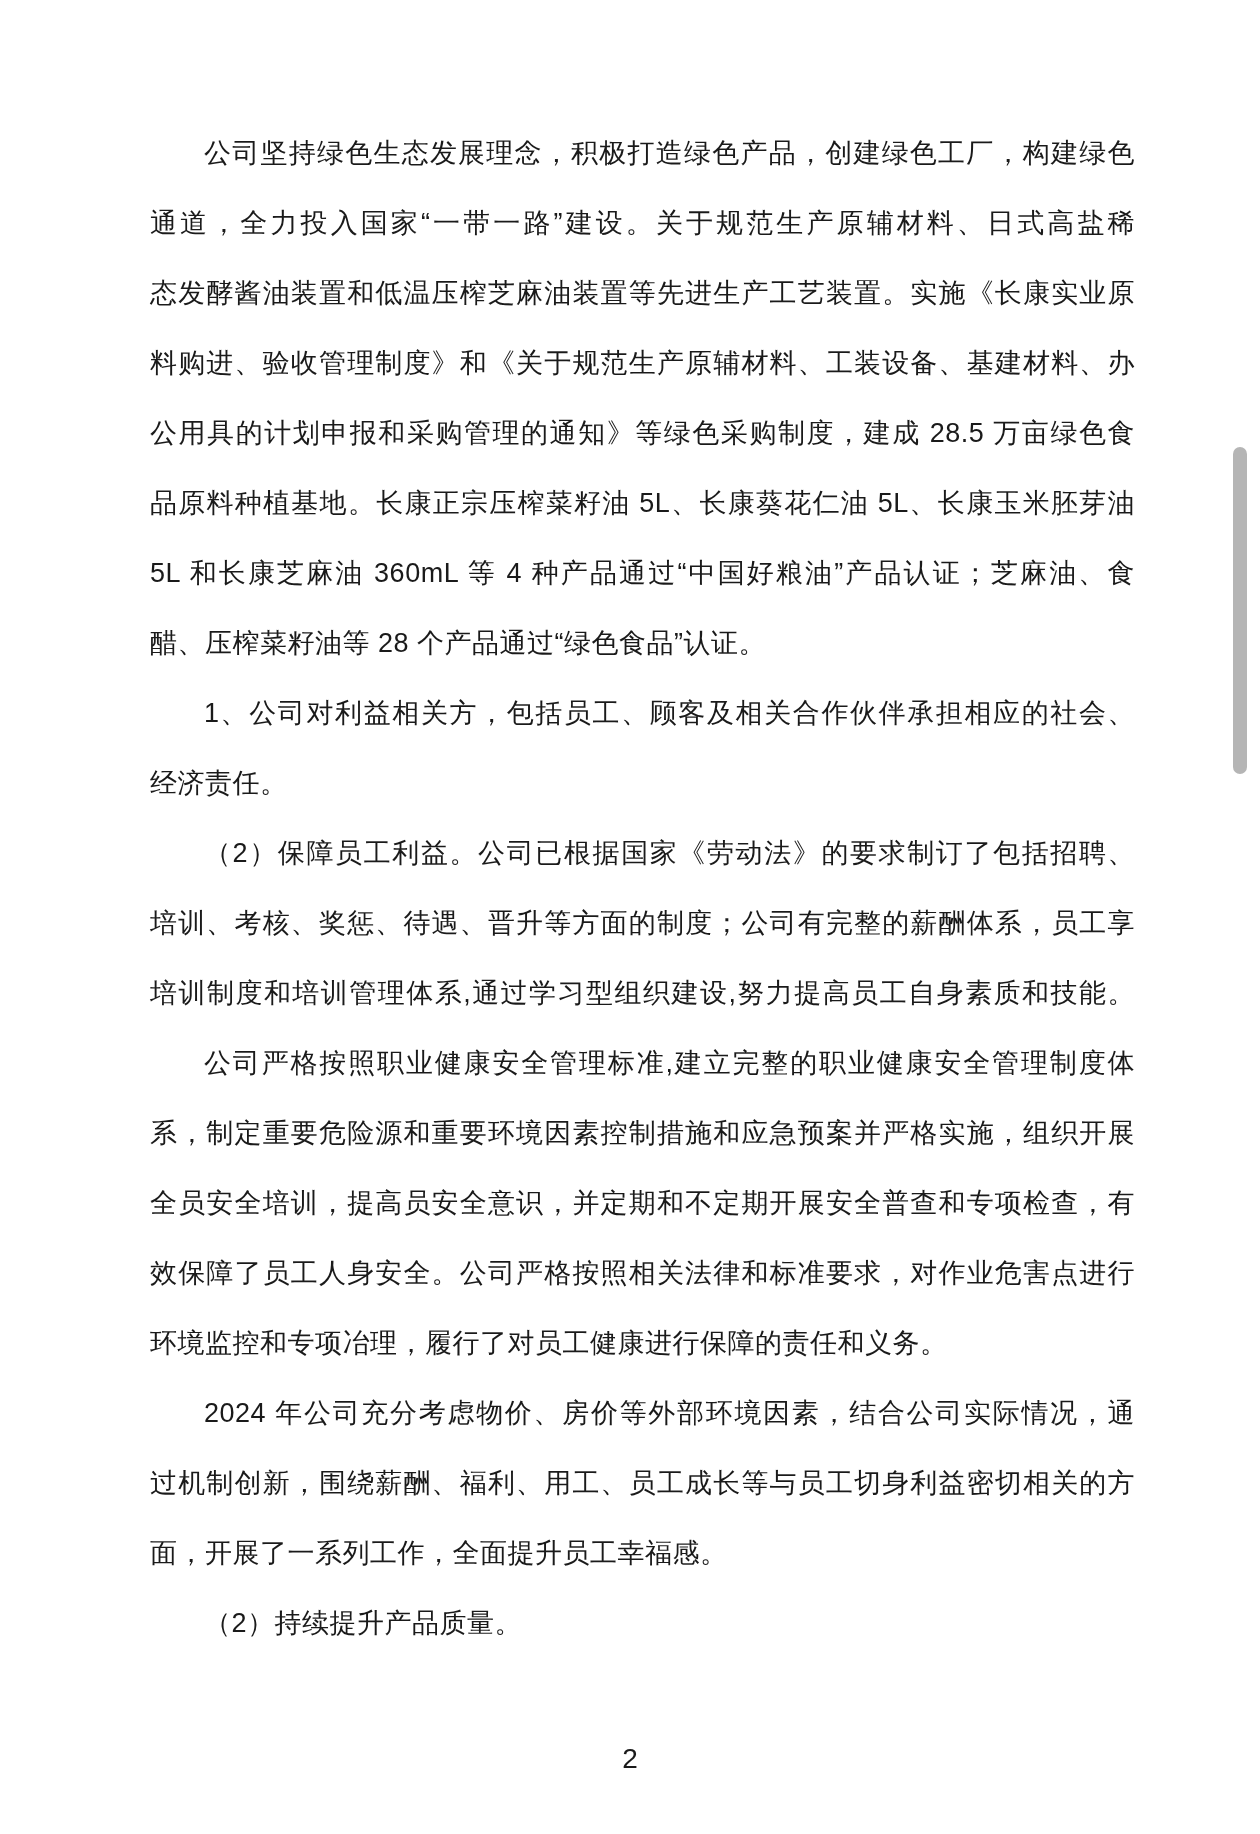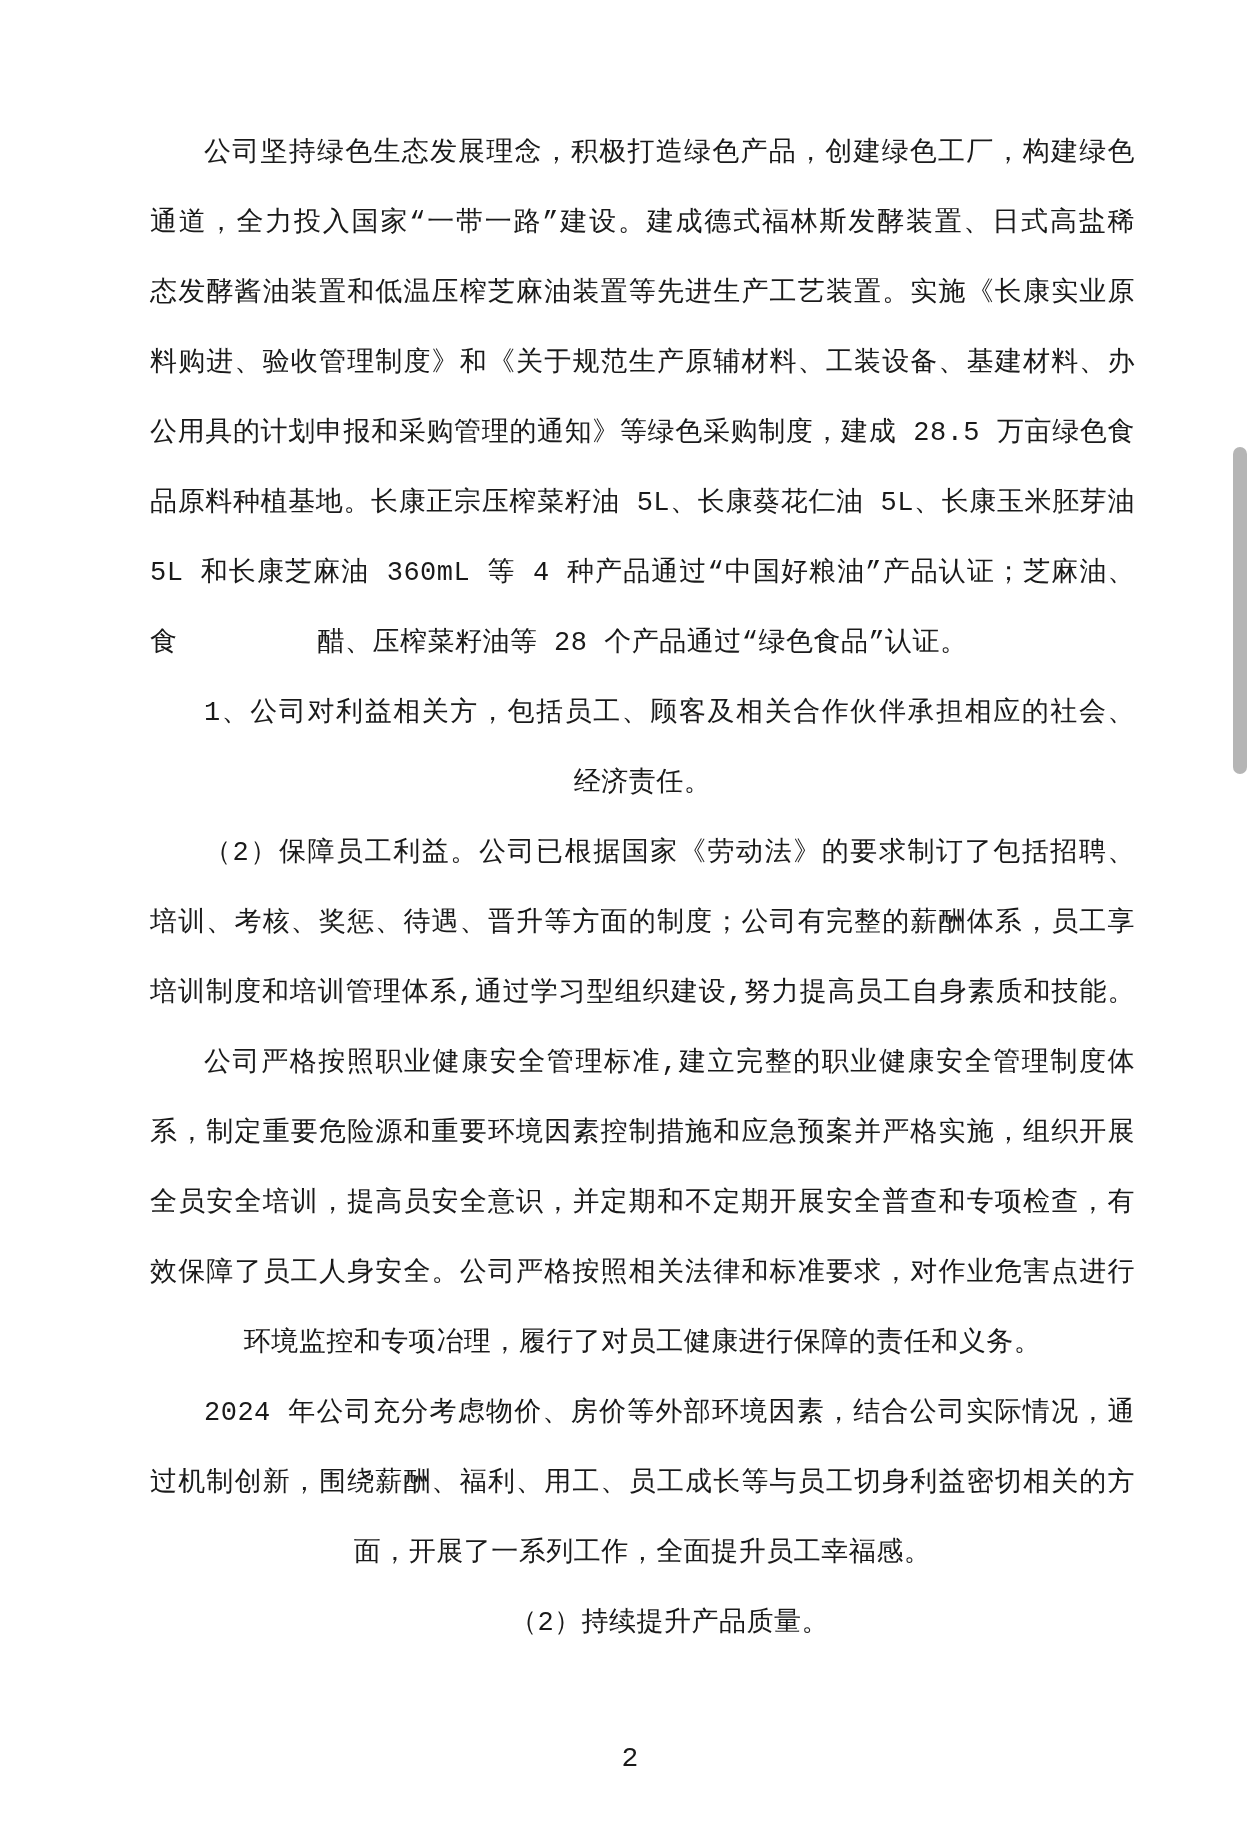"公司坚持绿色生态发展理念，积极打造绿色产品，创建绿色工厂，构建绿色" .page { font-family: Liberation Mono, monospace -> Liberation Sans, sans-serif }
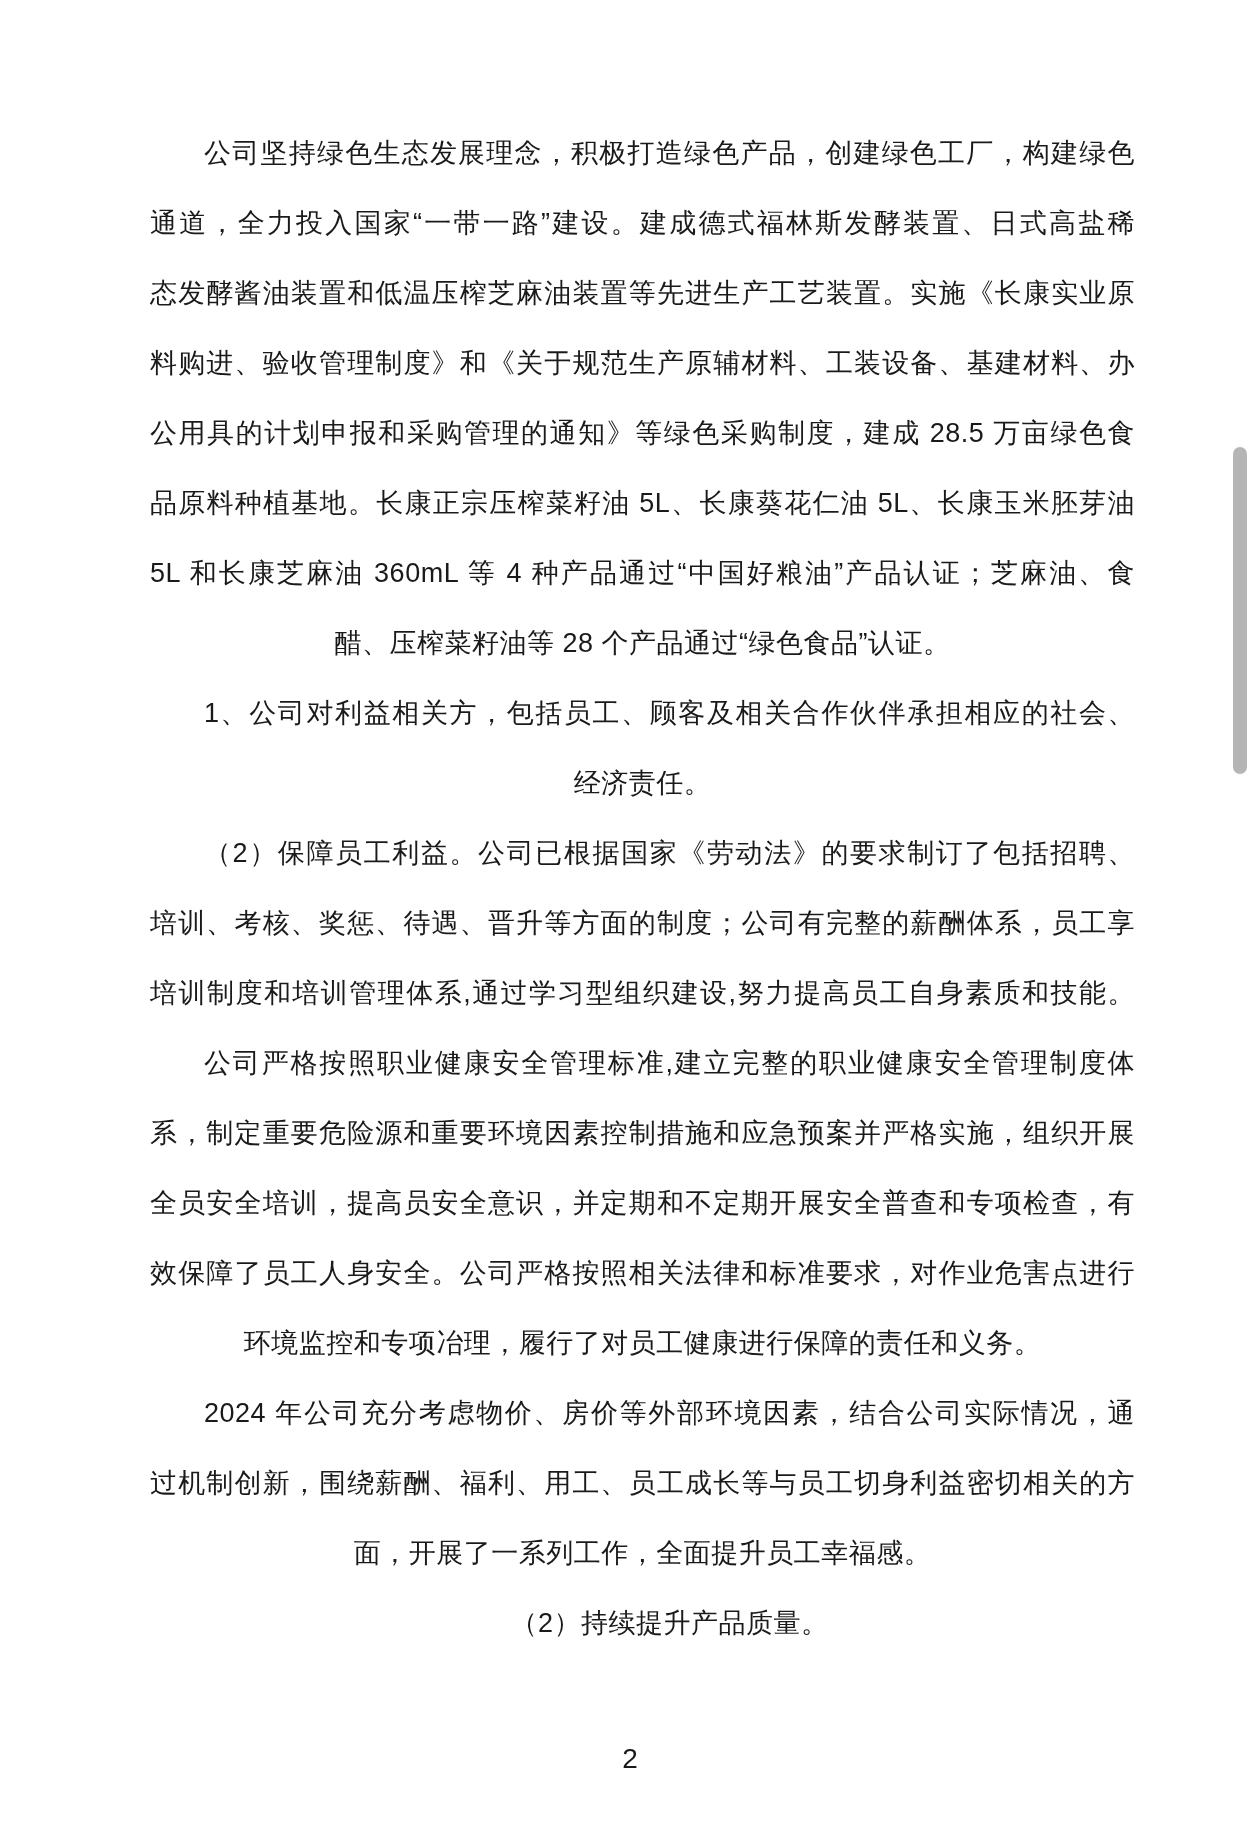"通道，全力投入国家“一带一路”建设。建成德式福林斯发酵装置、日式高盐稀" div.line { text: 建成德式福林斯发酵装置 -> 关于规范生产原辅材料 }
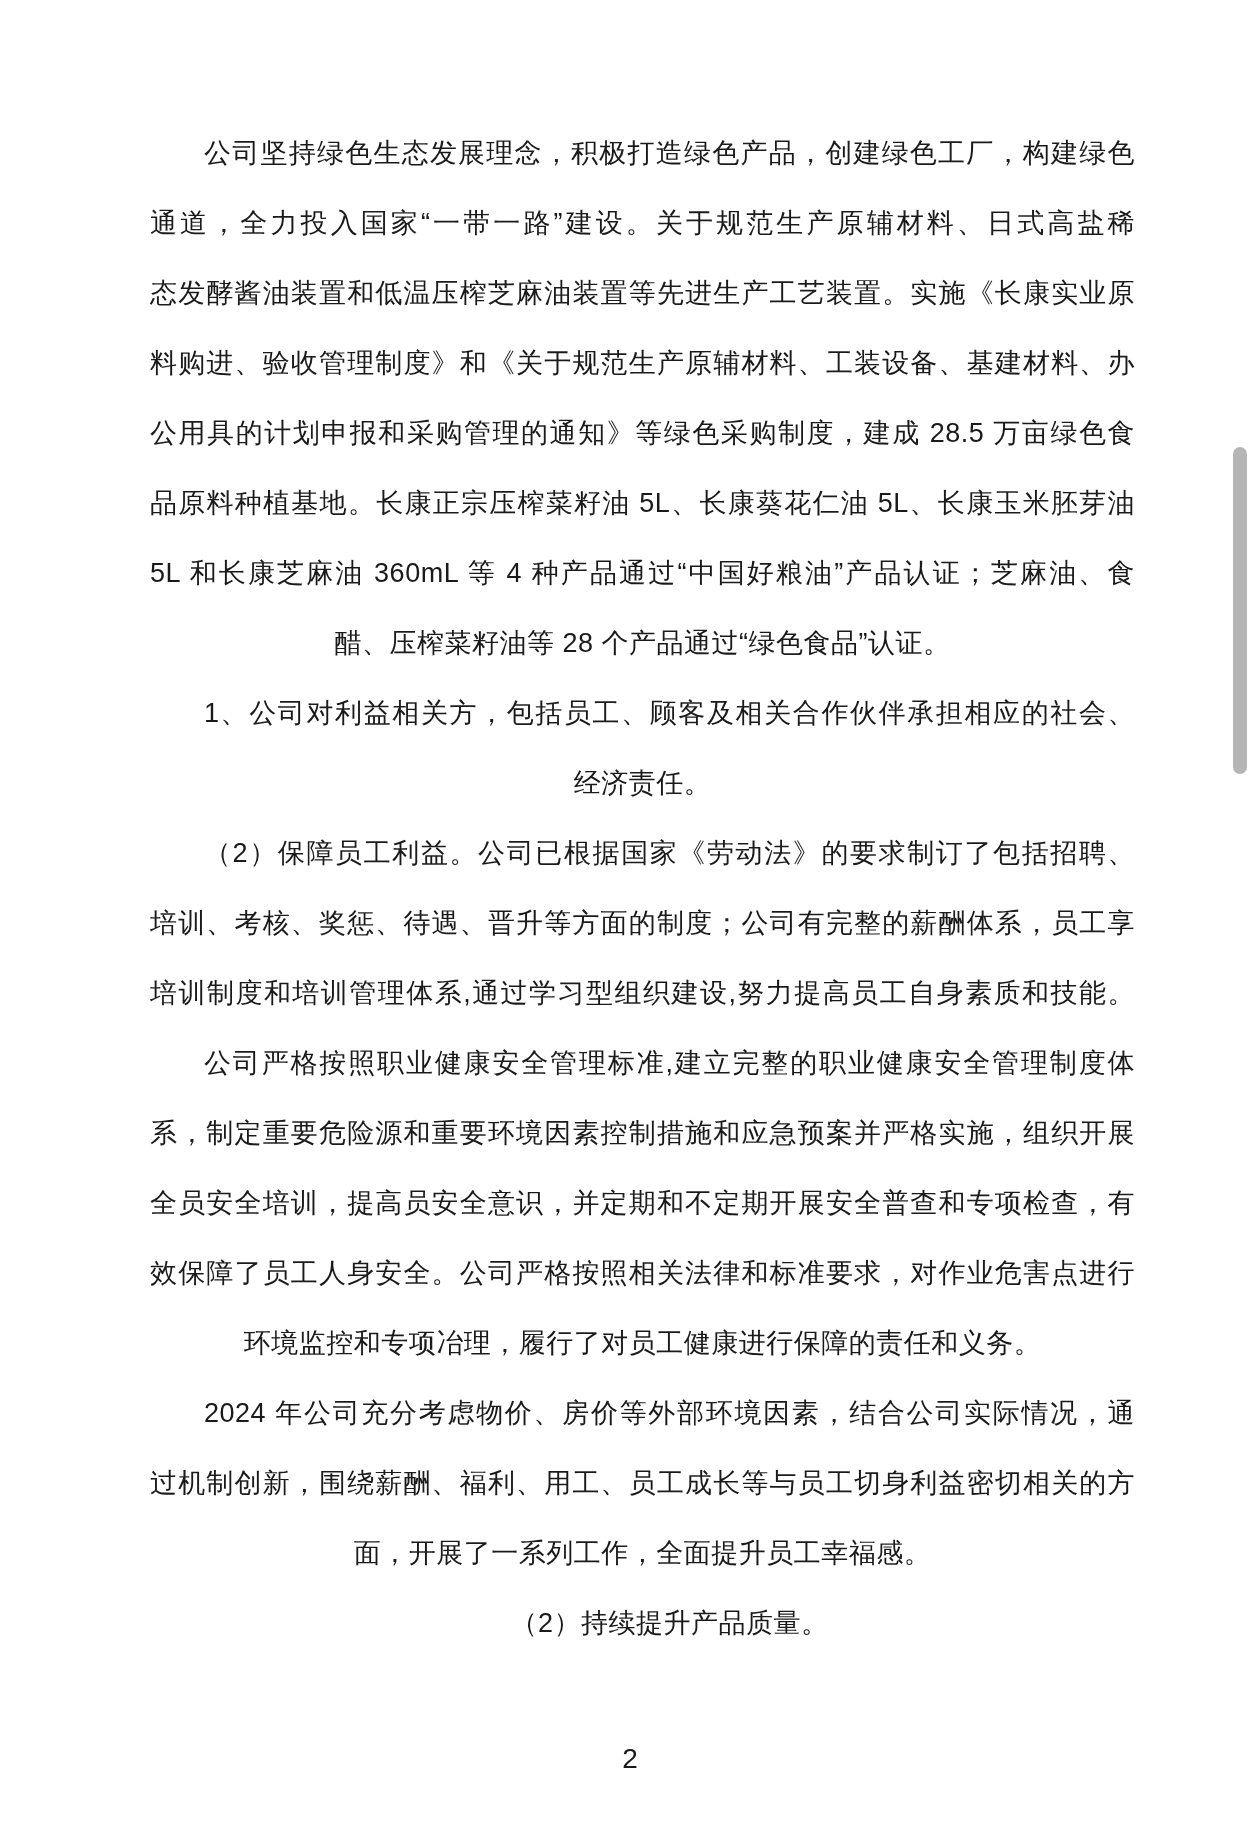"醋、压榨菜籽油等 28 个产品通过“绿色食品”认证。" .line { text-align: center -> left }
